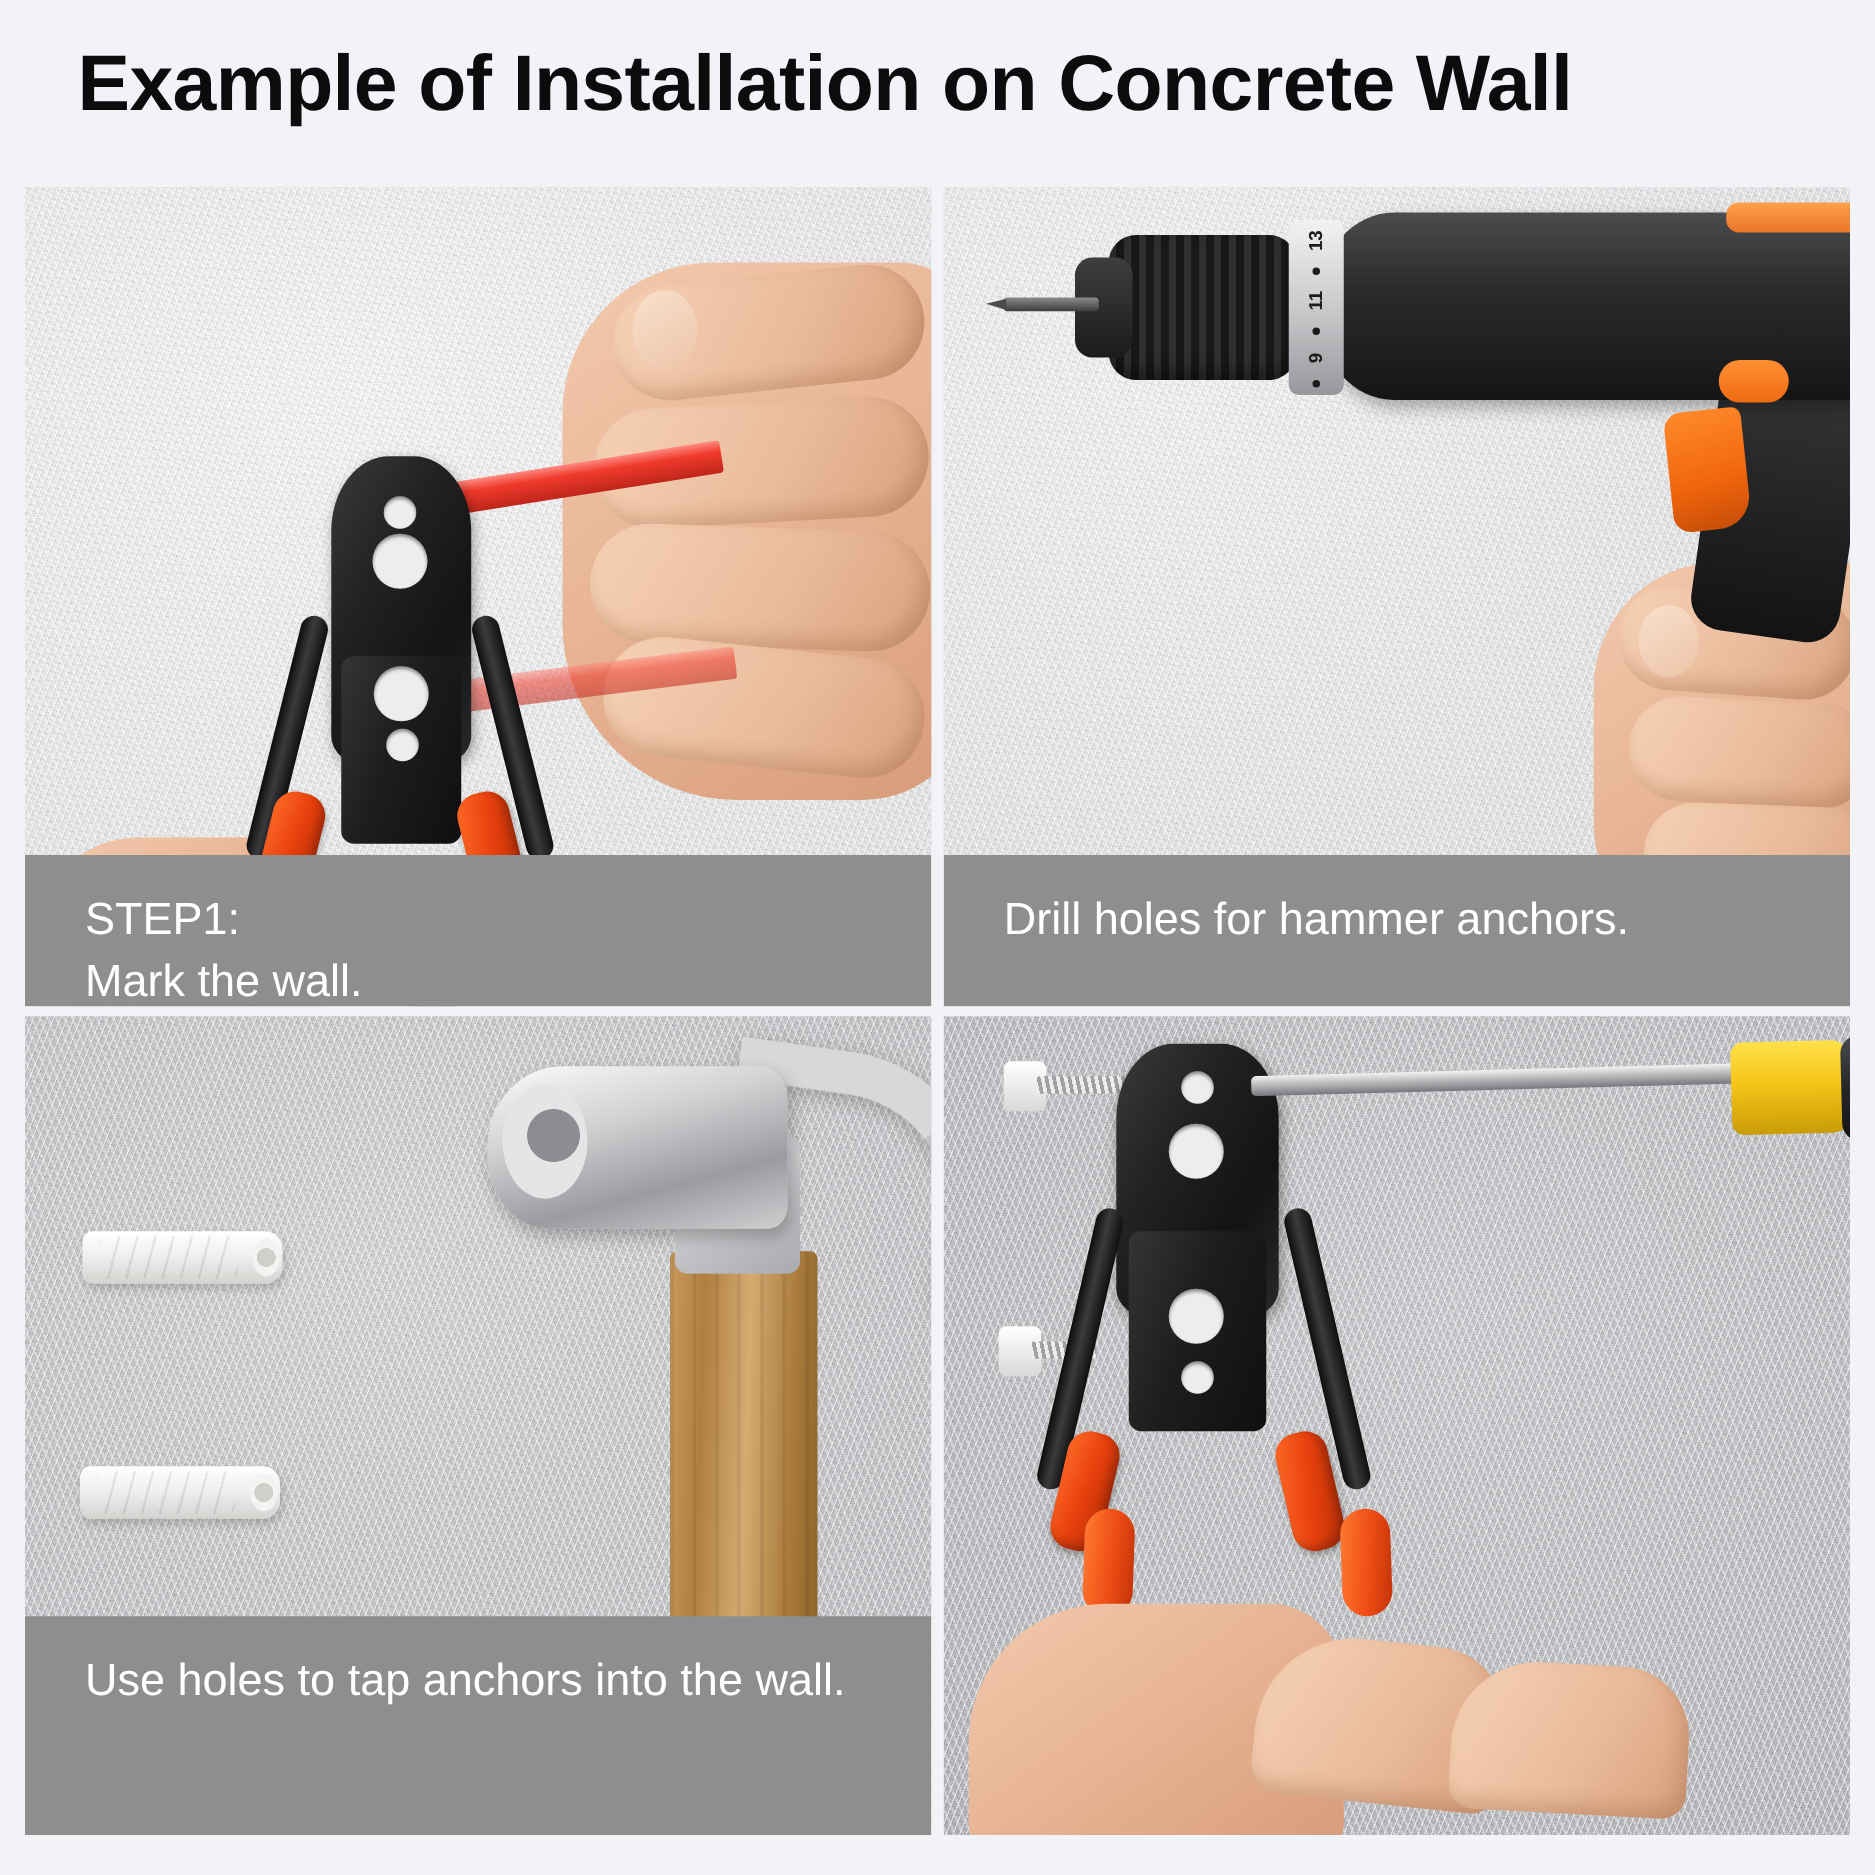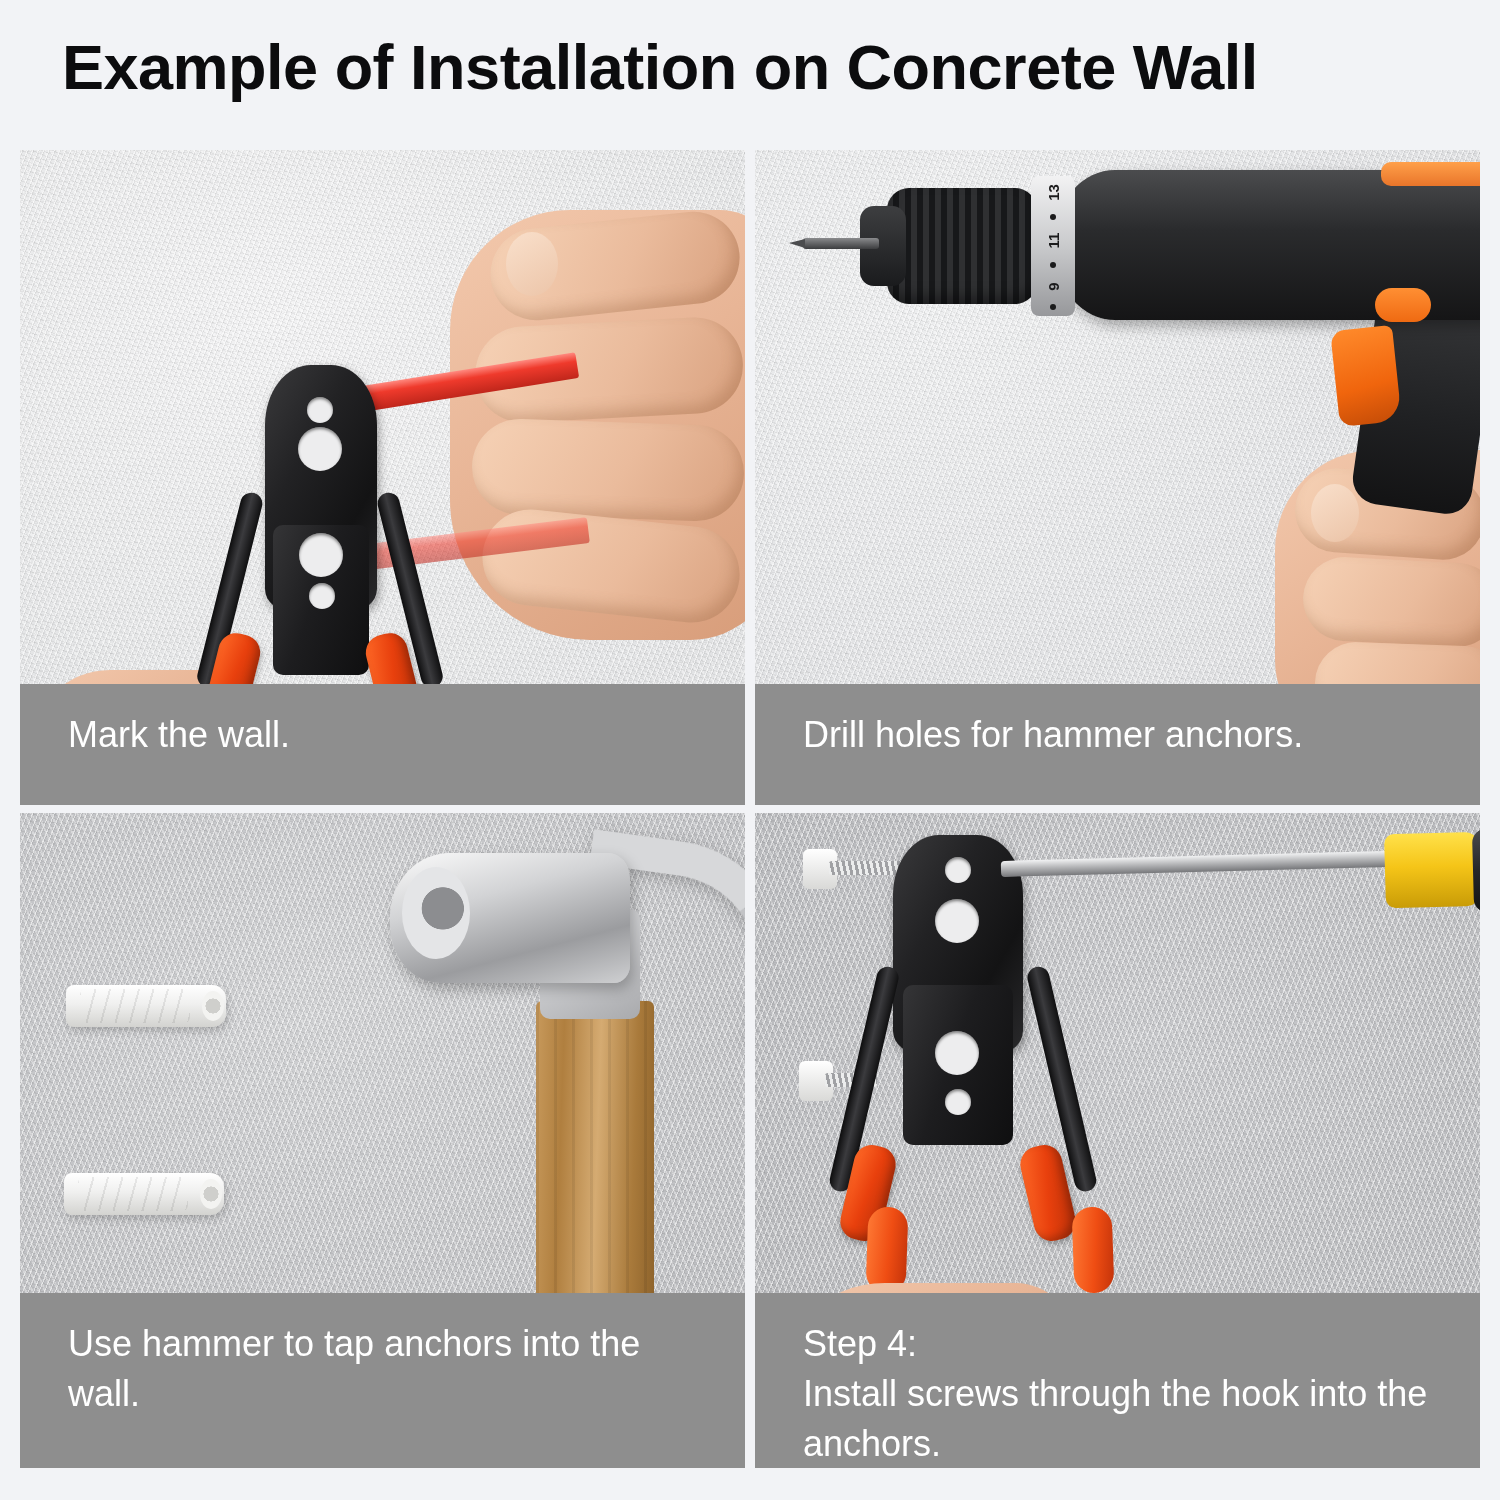"STEP1:" span.step-label { html: none -> <span>STEP1:</span> }
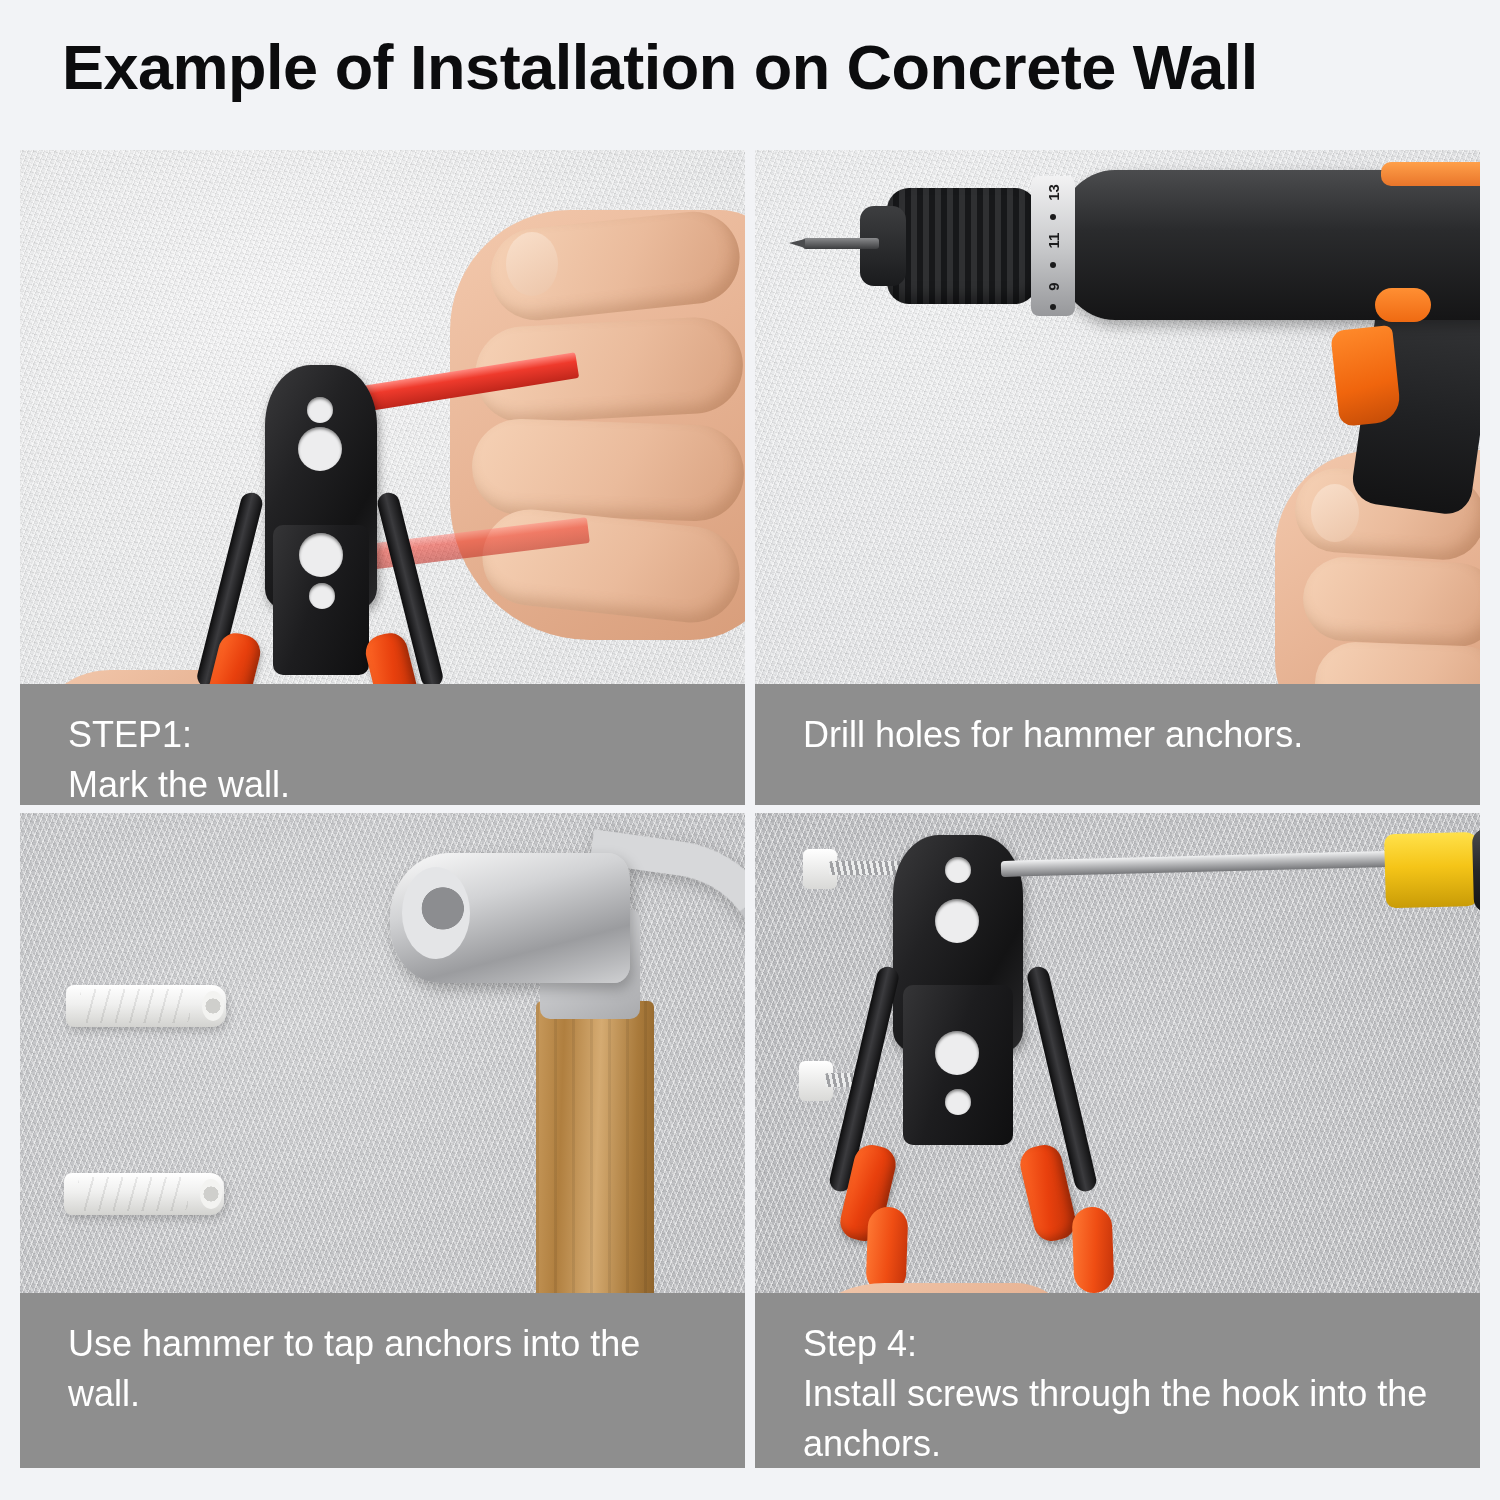"Use hammer to tap anchors" span.step-text { text: hammer -> holes }
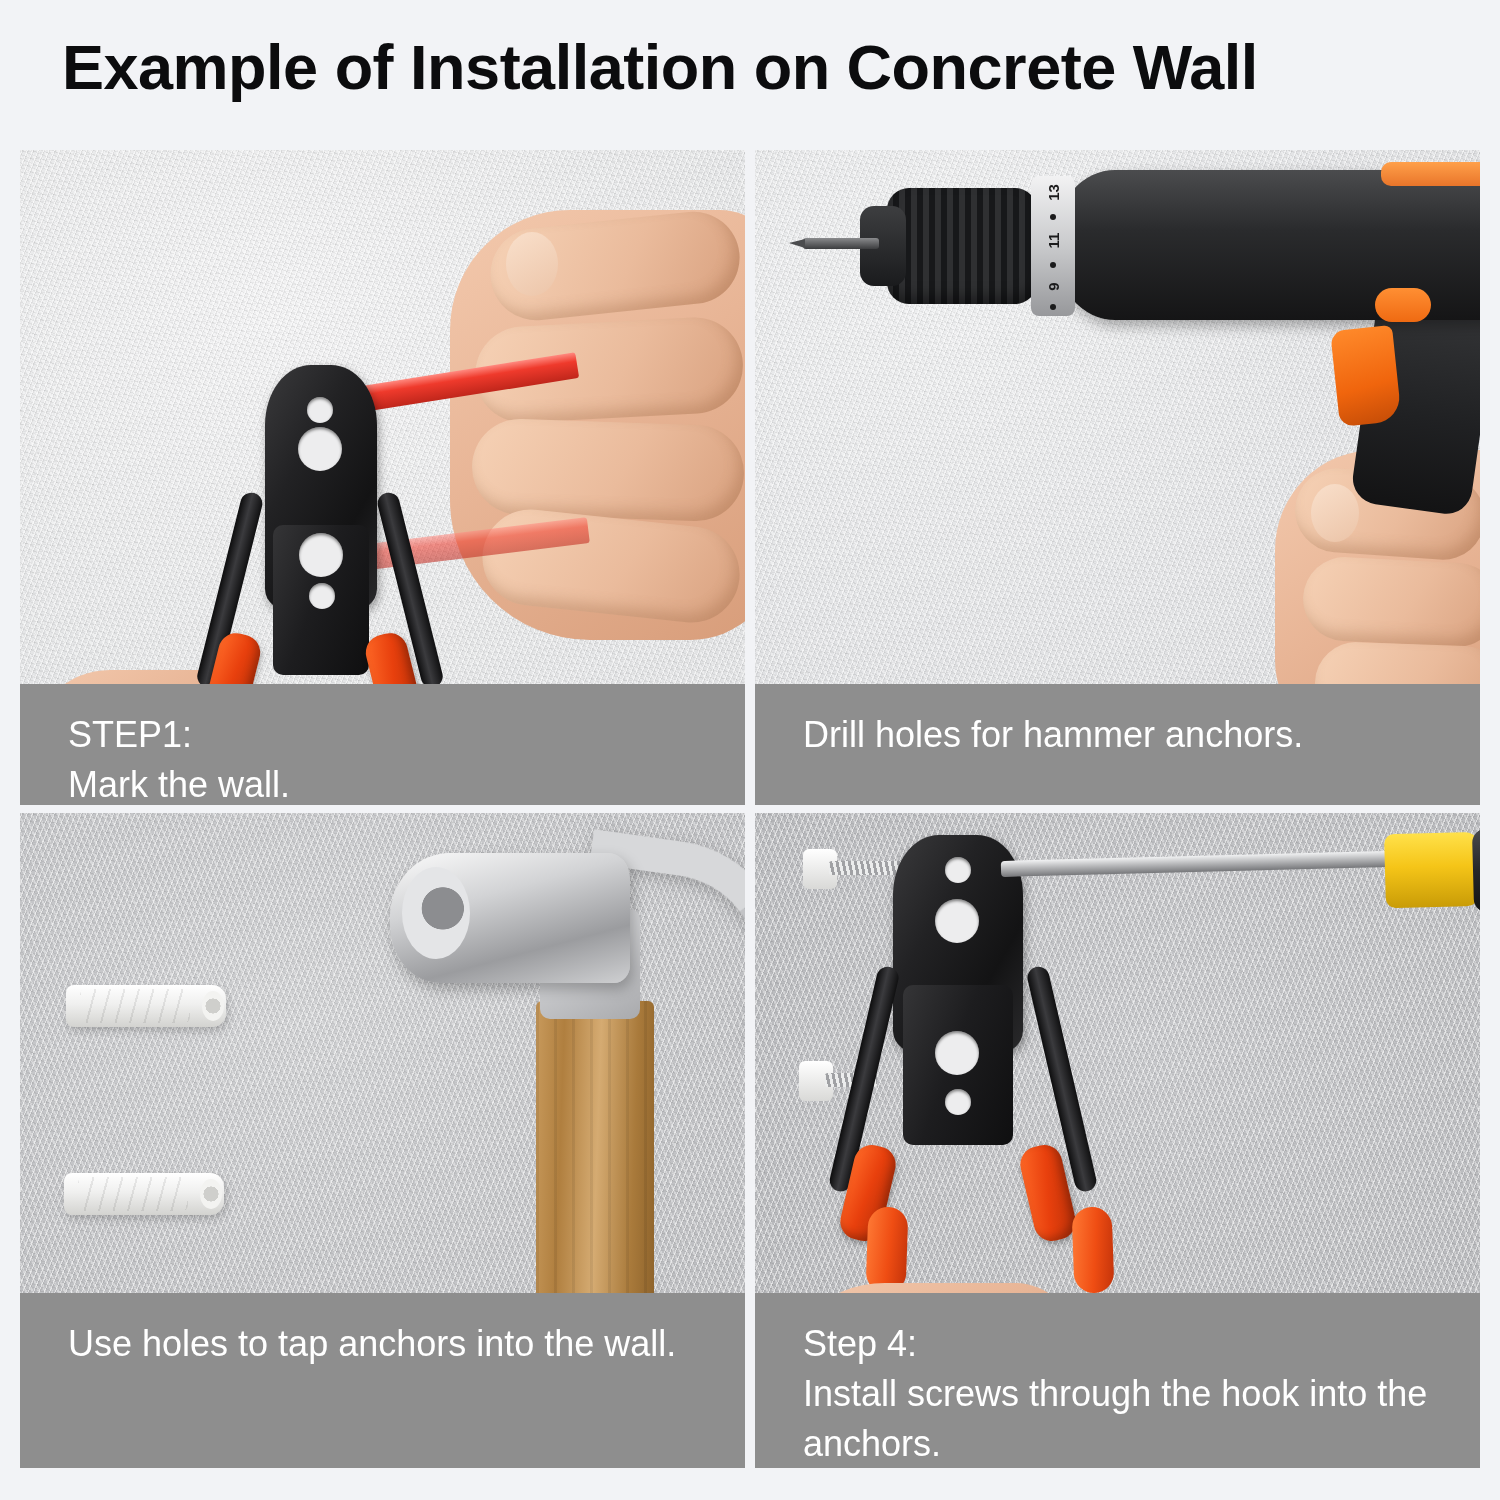"Step 4:" div.caption { html: <div> <span>Step 4:</span> <span>Install screws through the hook into the anchors.</span> </div> -> none }
